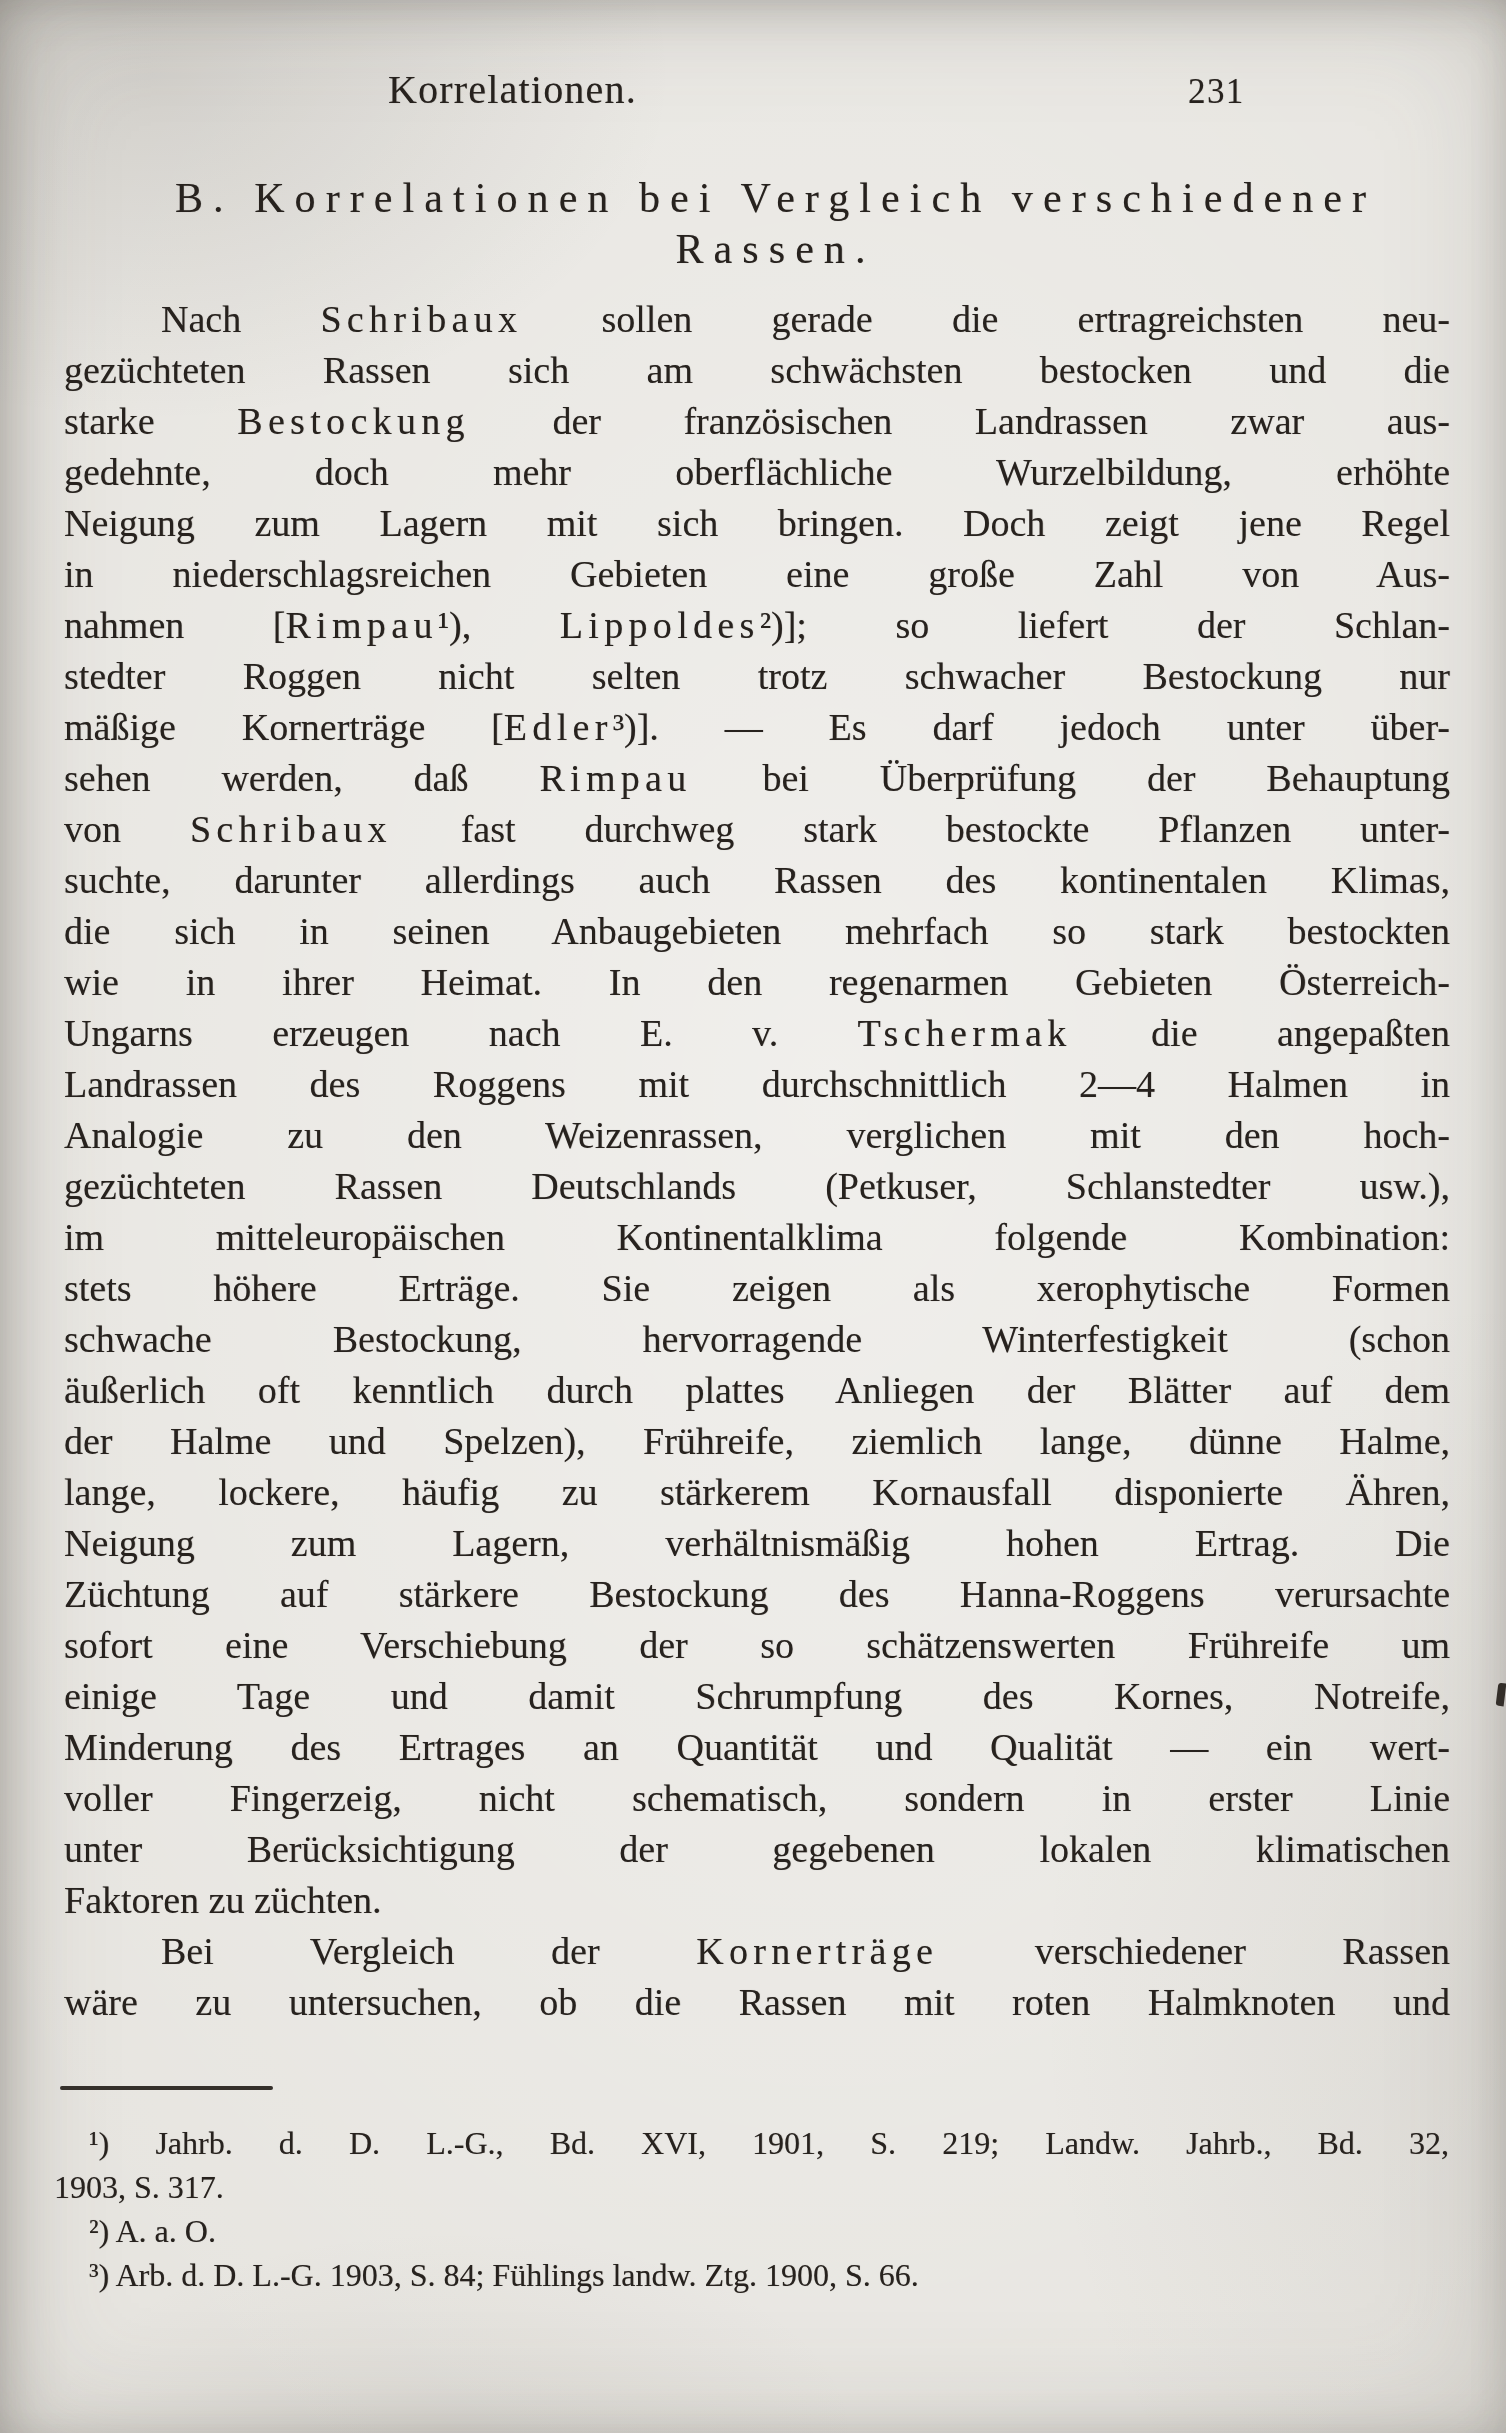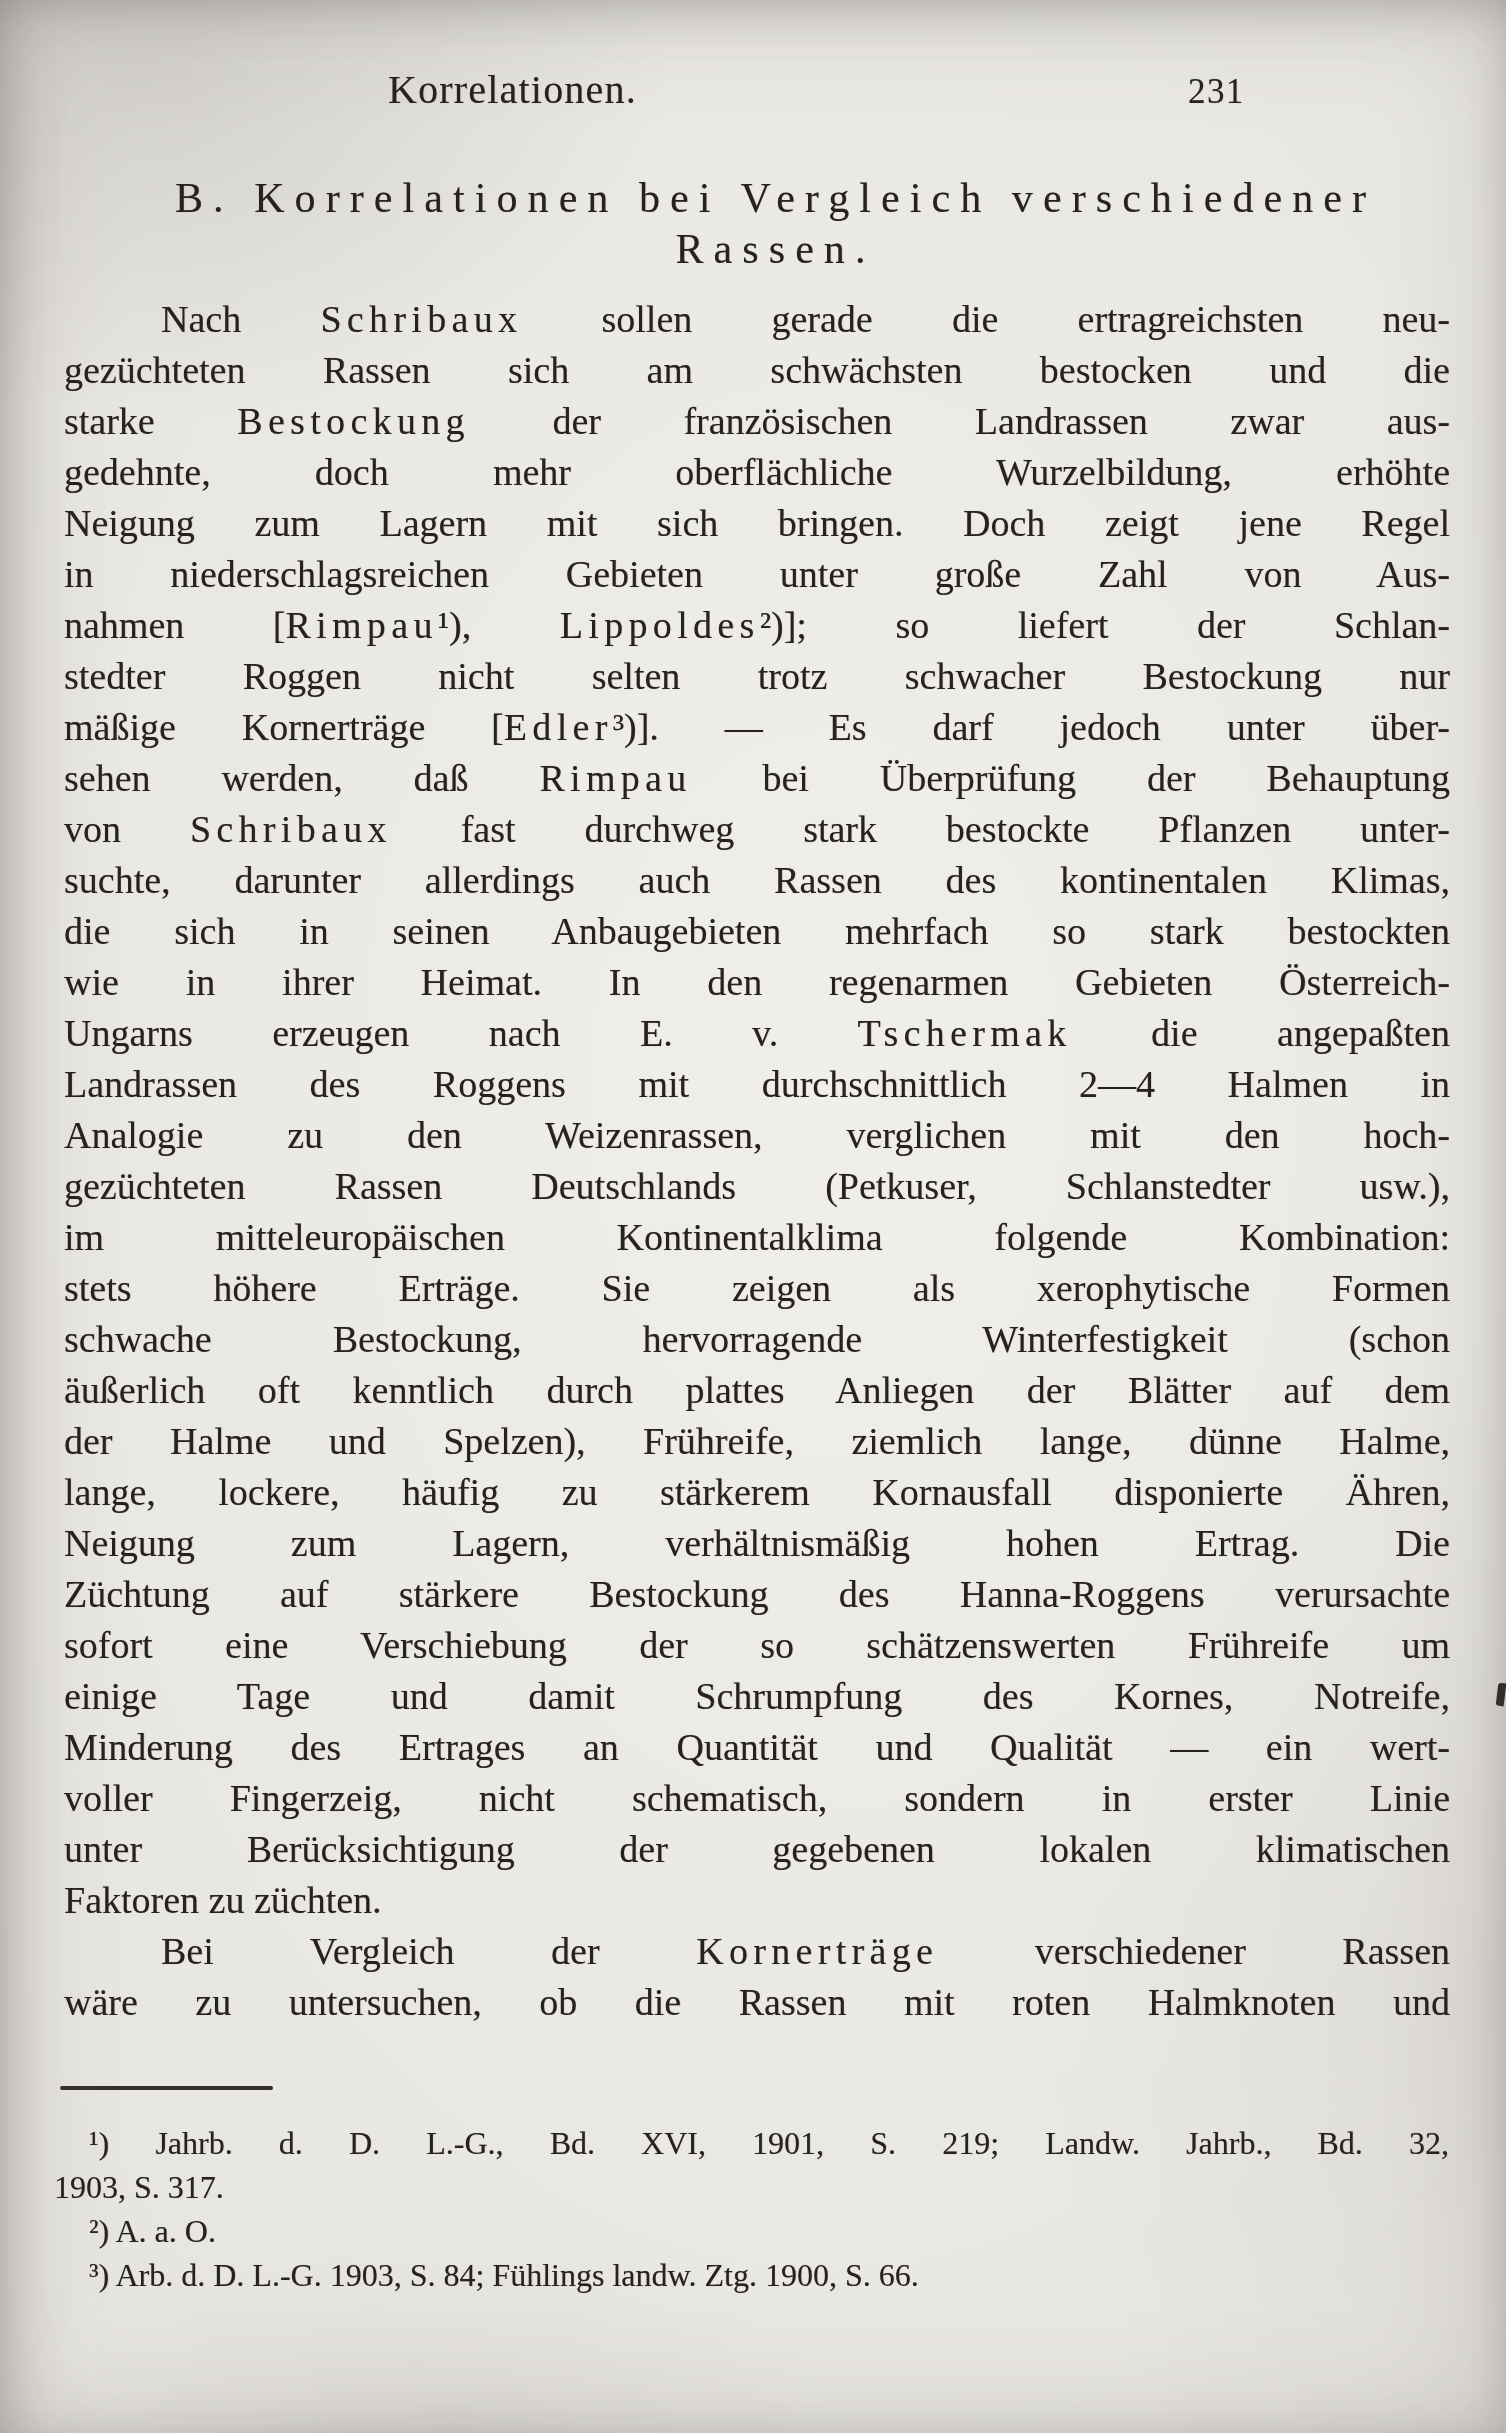"in niederschlagsreichen Gebieten unter" span { text: unter -> eine }
